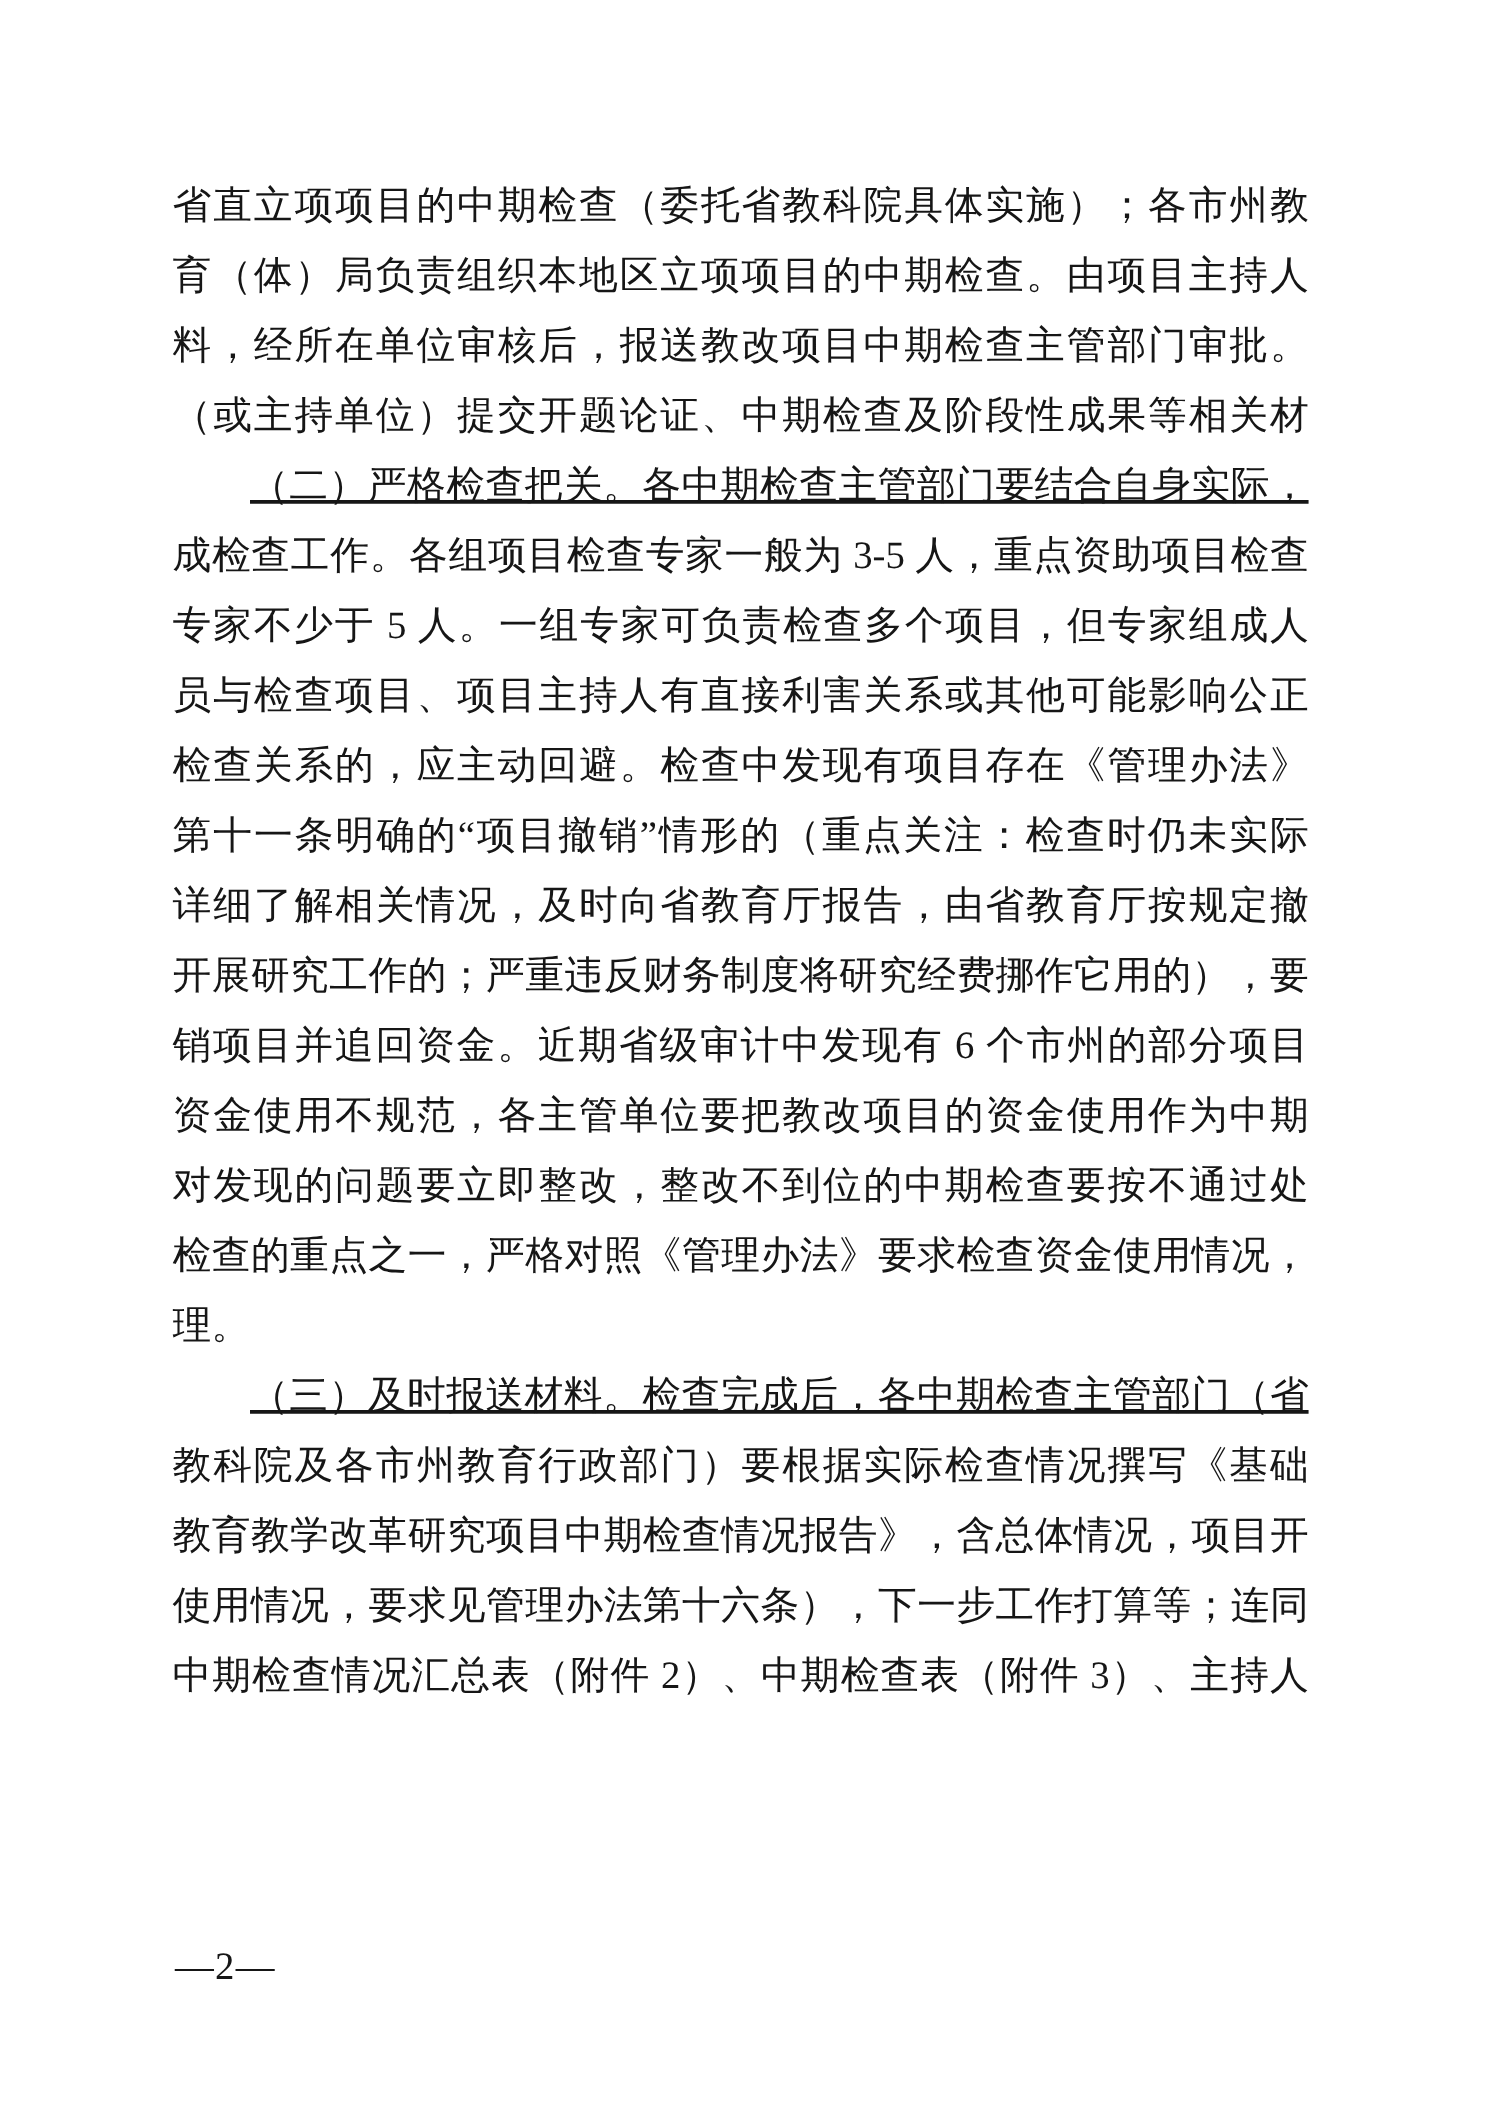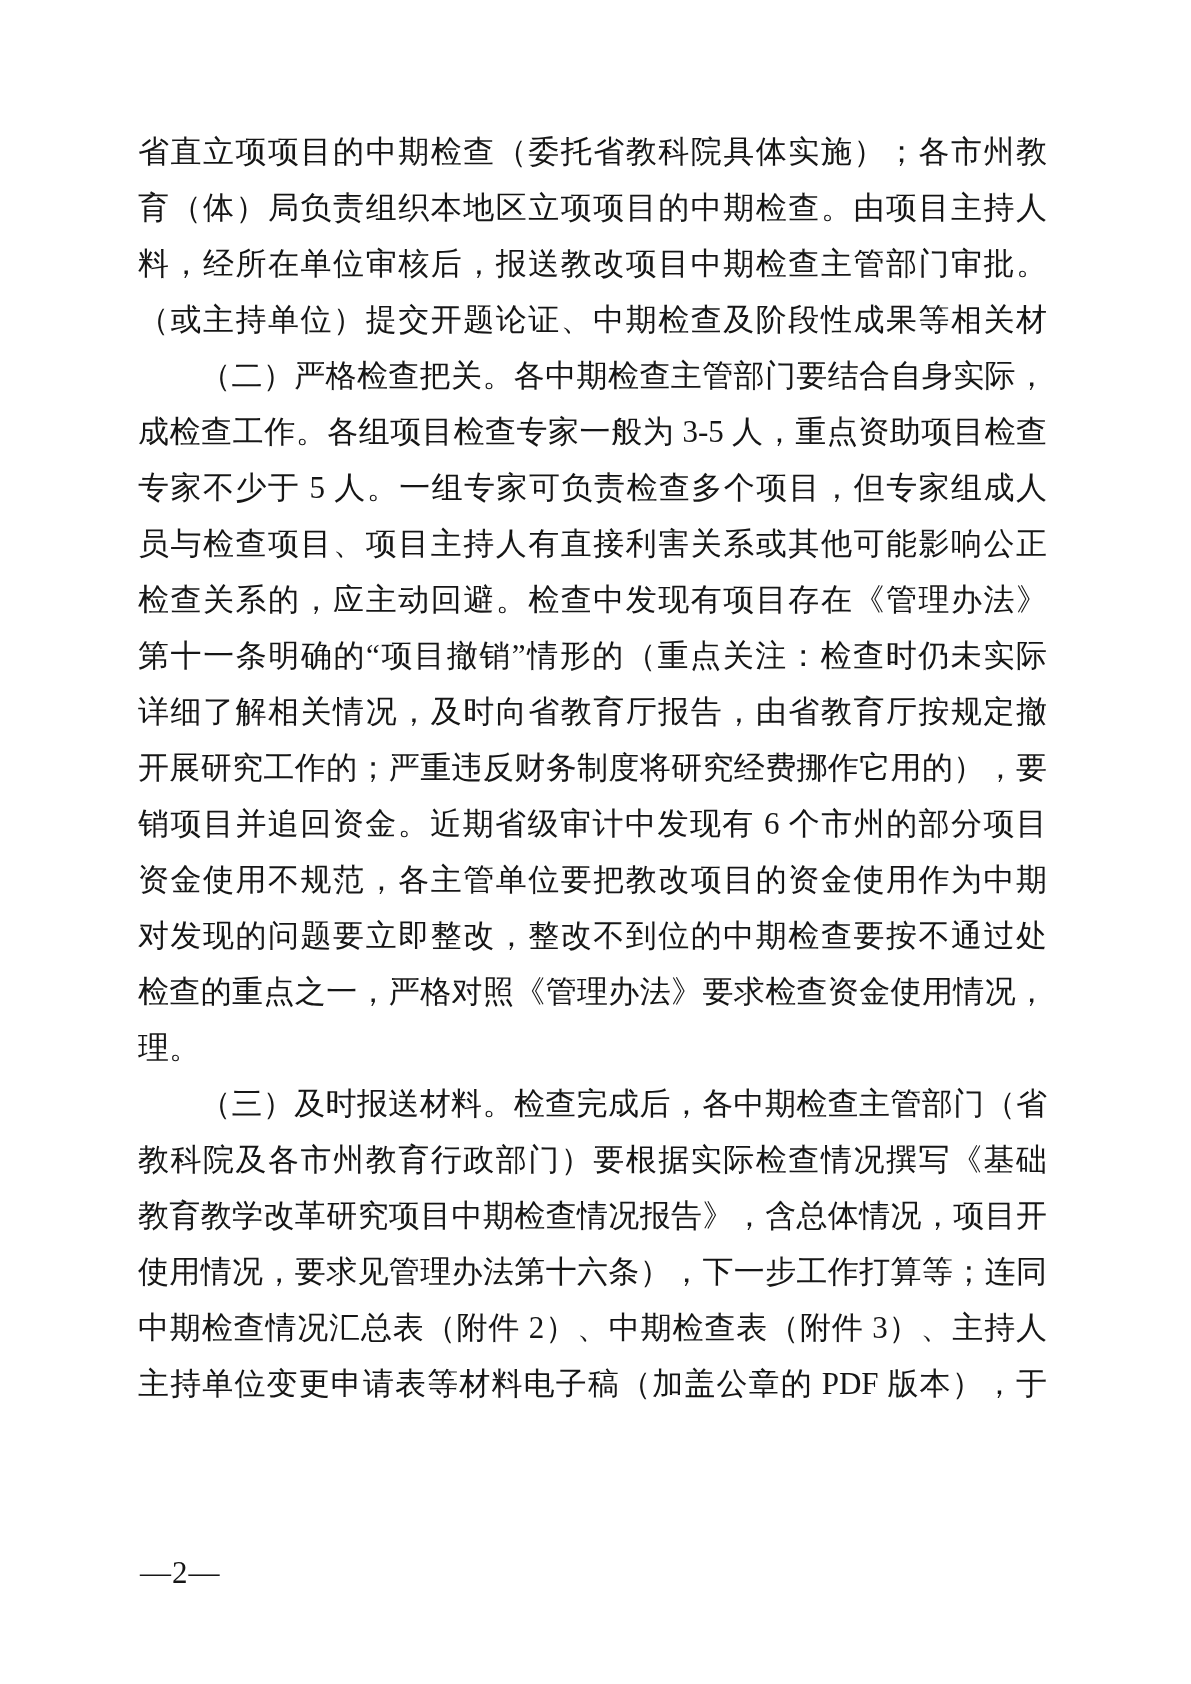"省直立项项目的中期检查（委托省教科院具体实施）；各市州教" .doc { top: 124px -> 136px }
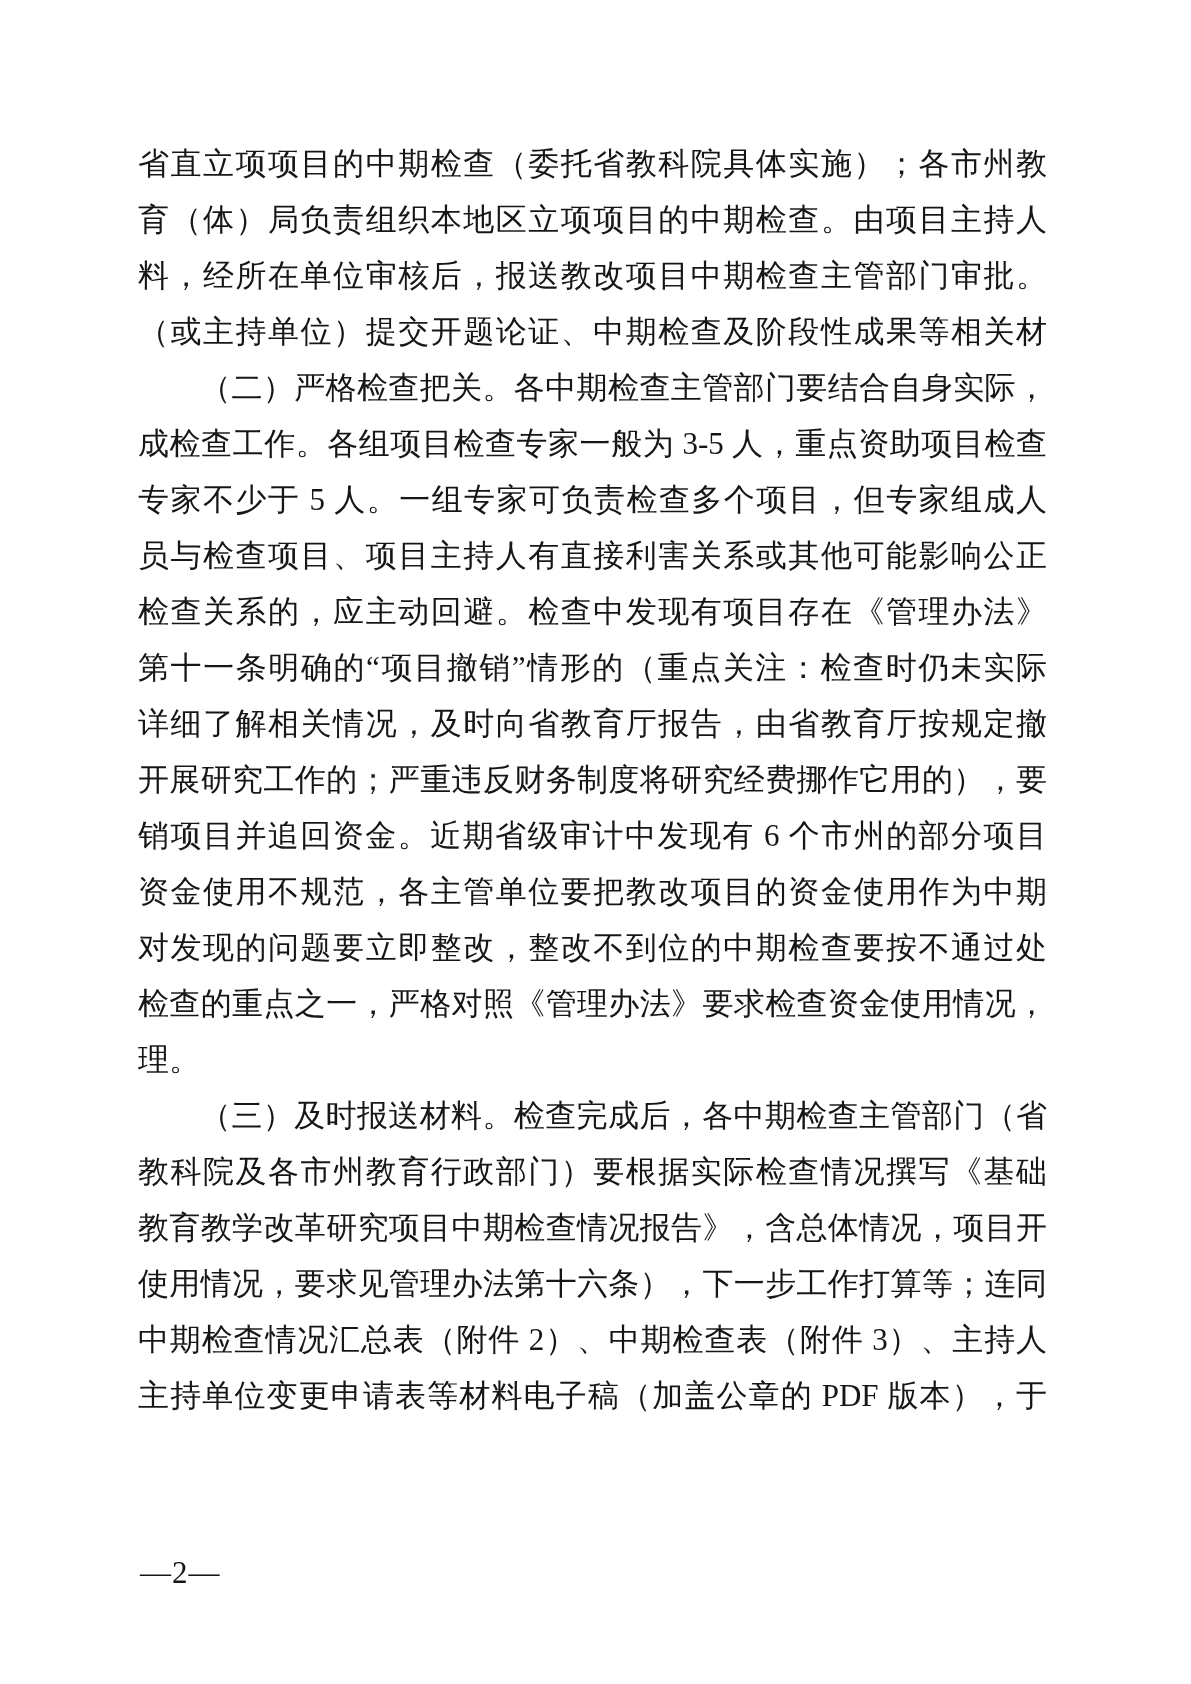"（二）严格检查把关。各中期检查主管部门要结合自身实际，" .line.indent { text-decoration: none -> underline }
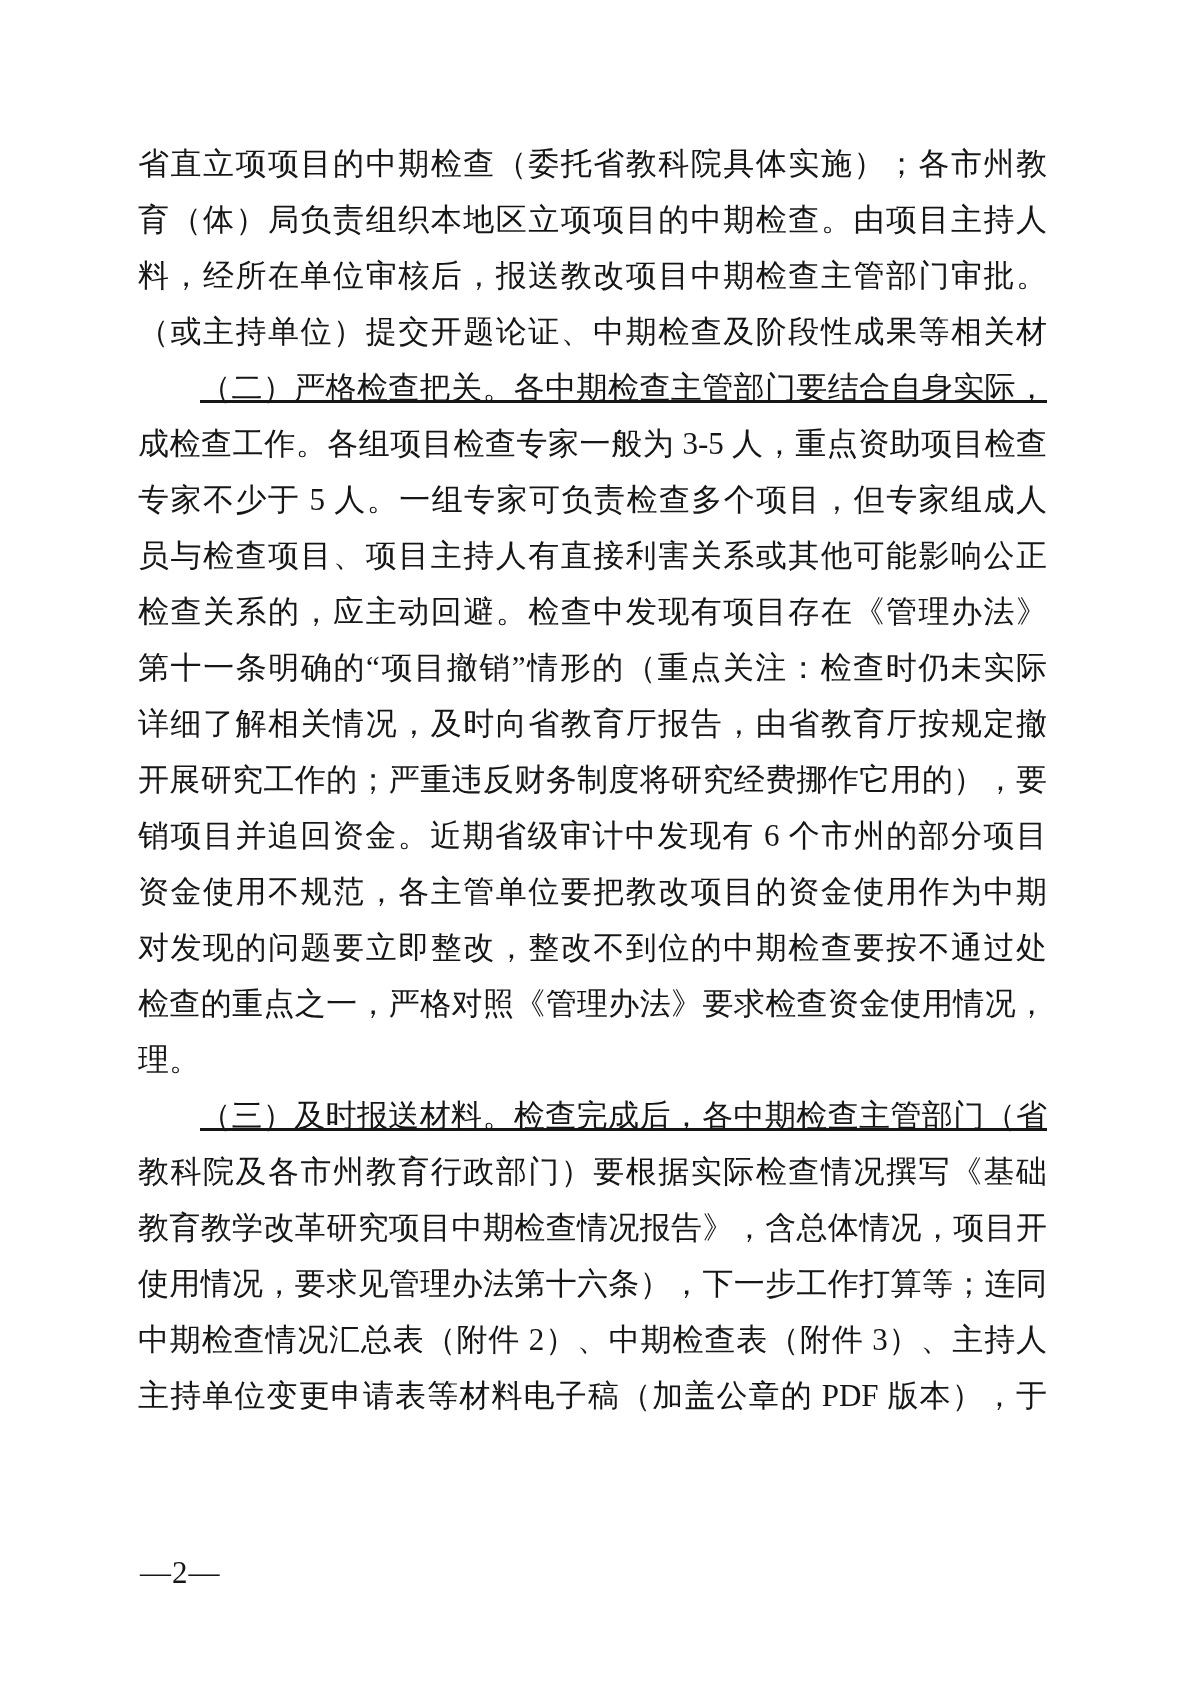"主持单位变更申请表等材料电子稿（加盖公章的 PDF 版本），于" div.line { html: <div>主持单位变更申请表等材料电子稿（加盖公章的 PDF 版本），于</div> -> none }
